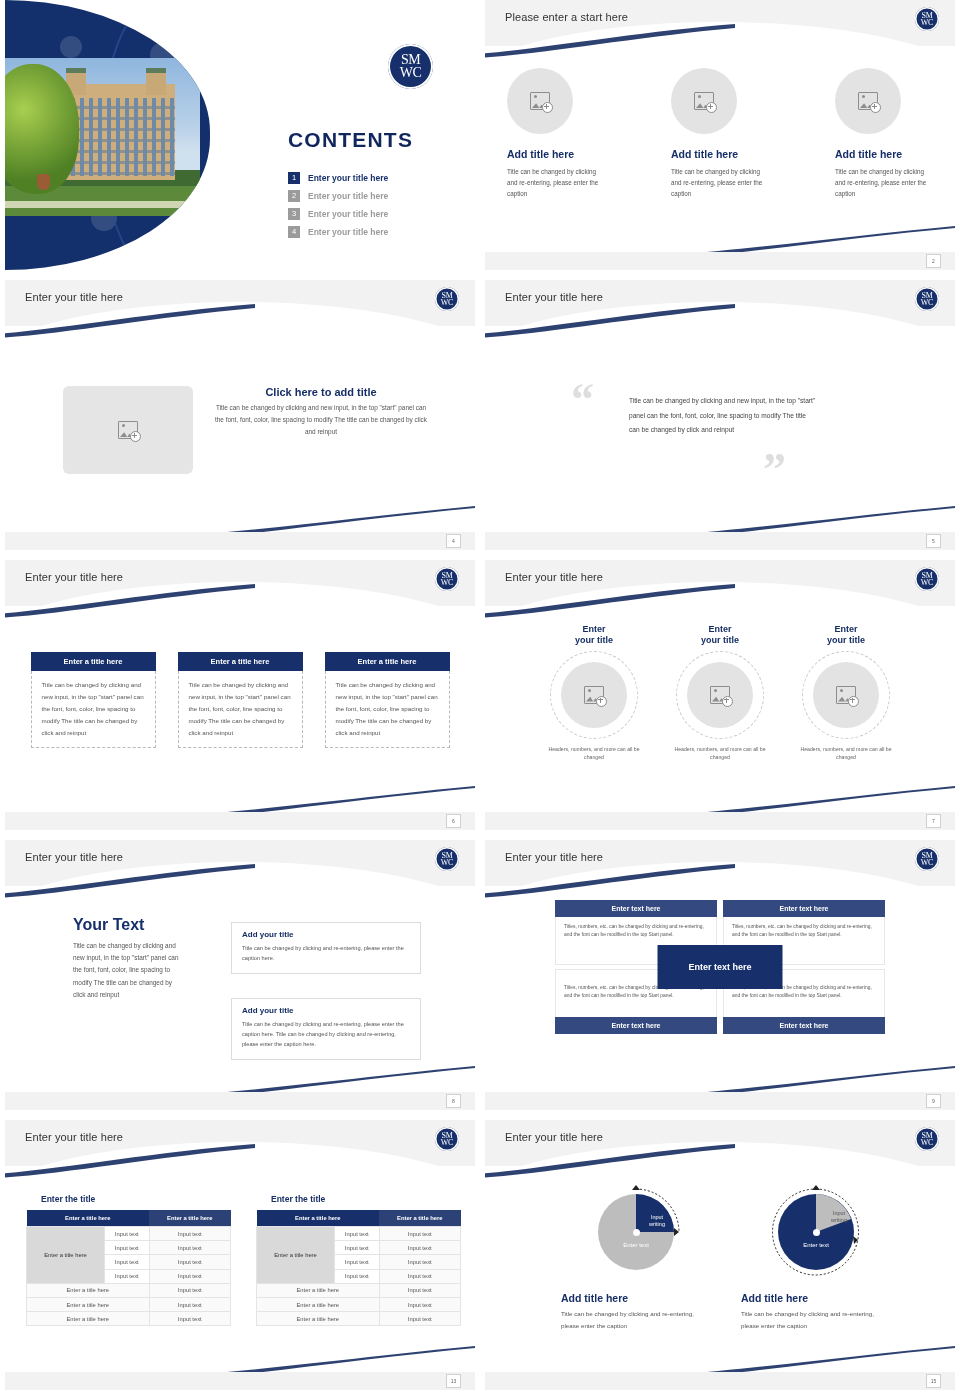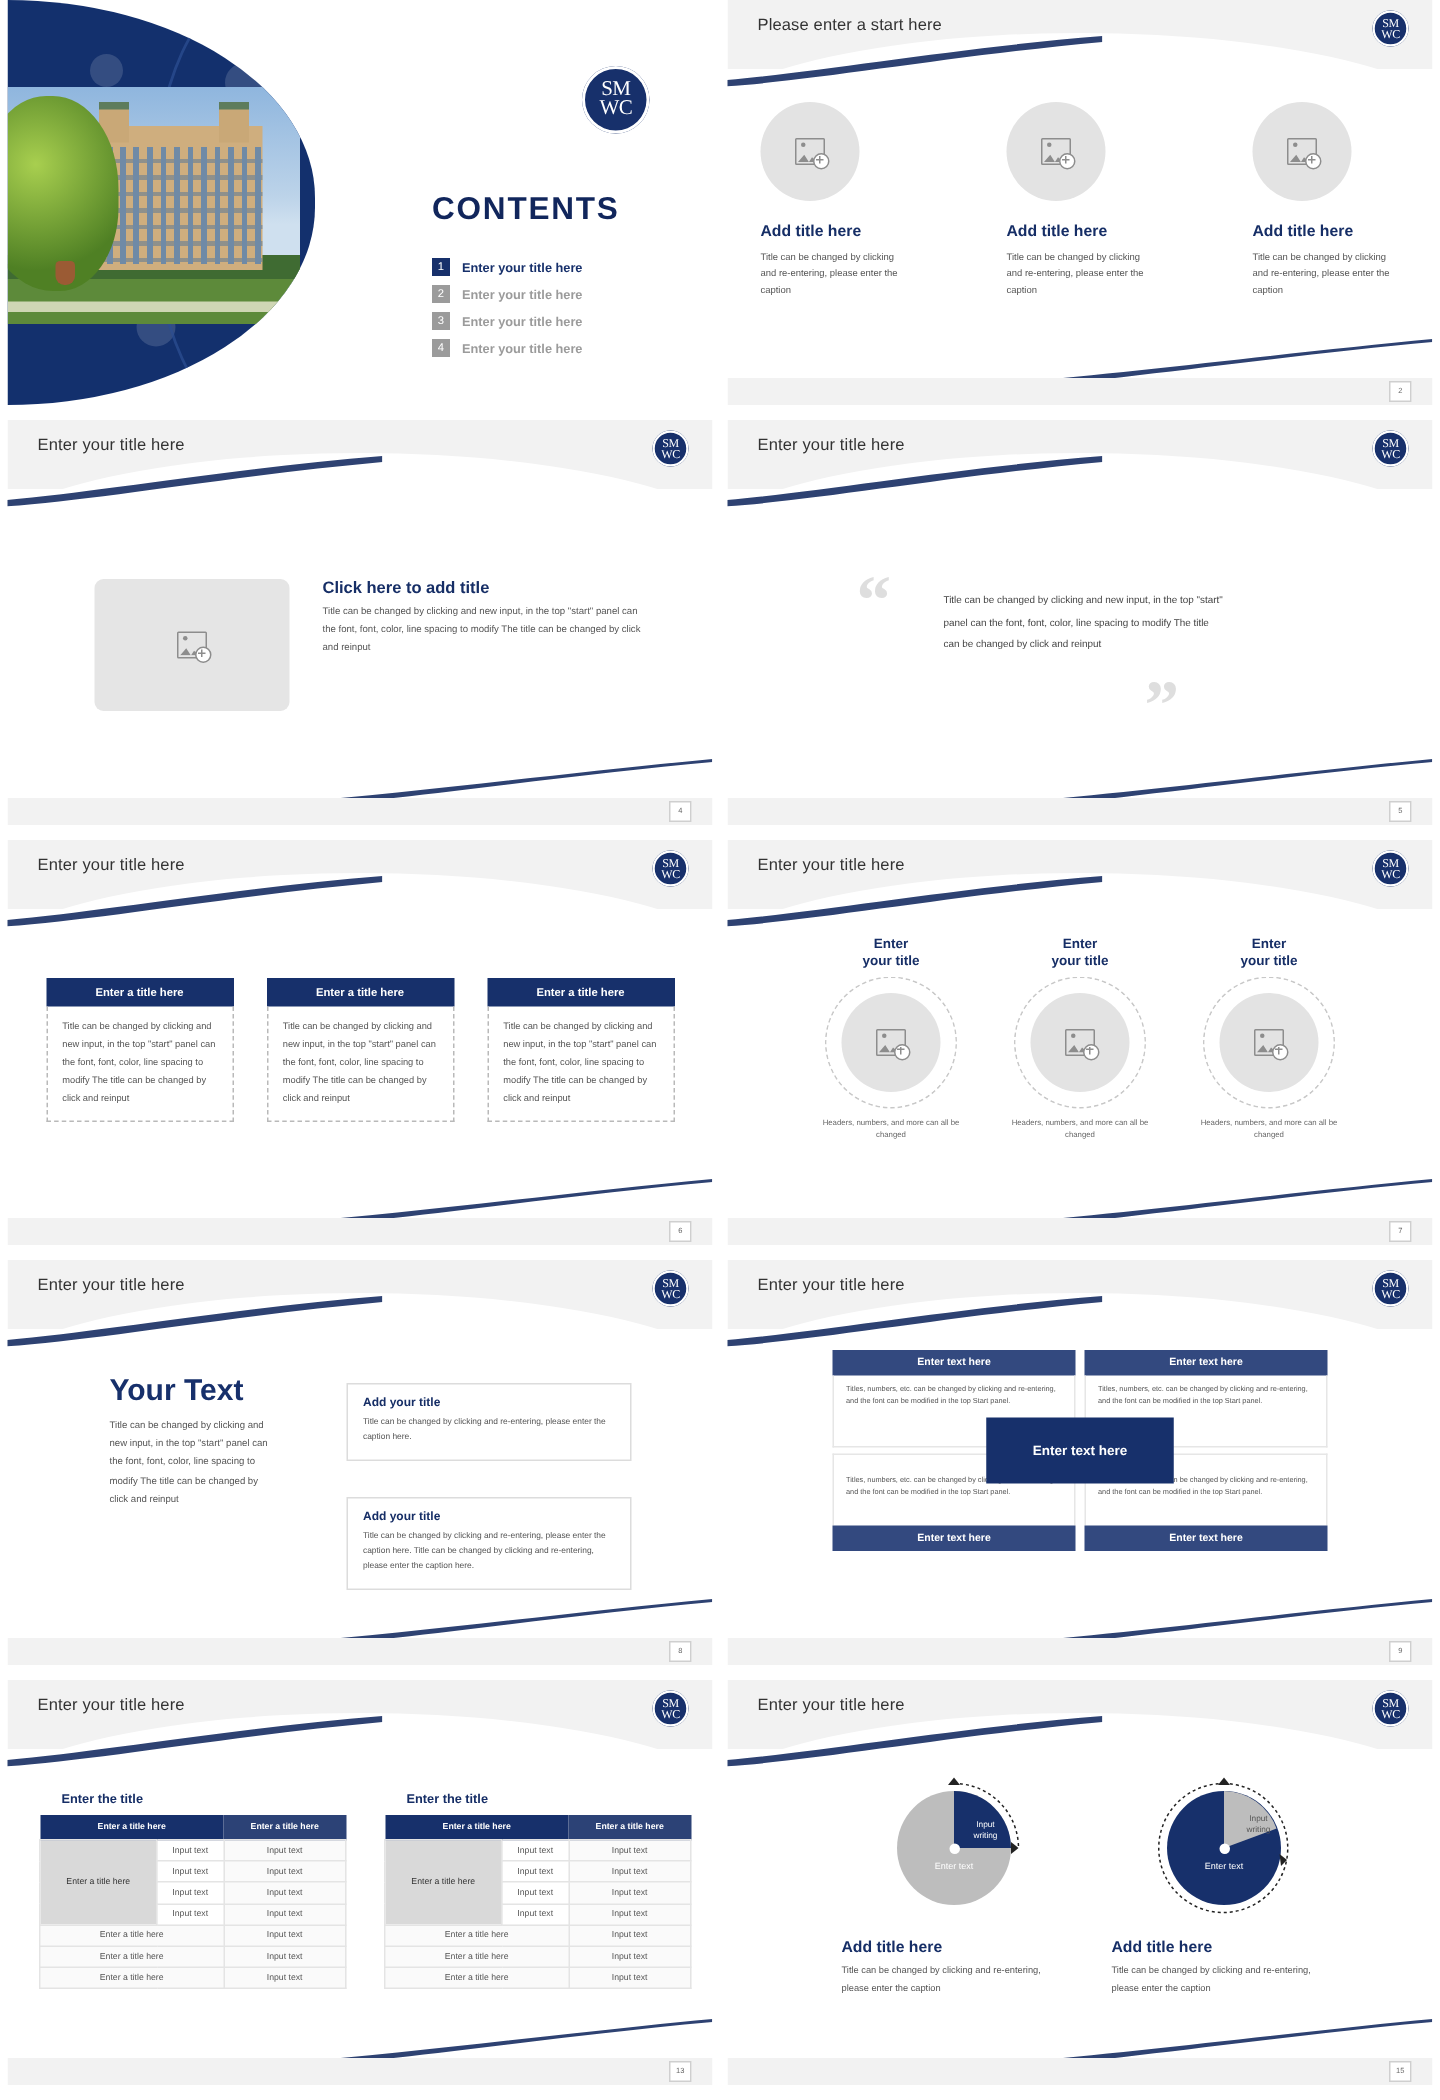"Click here to add title" div { text-align: none -> center }
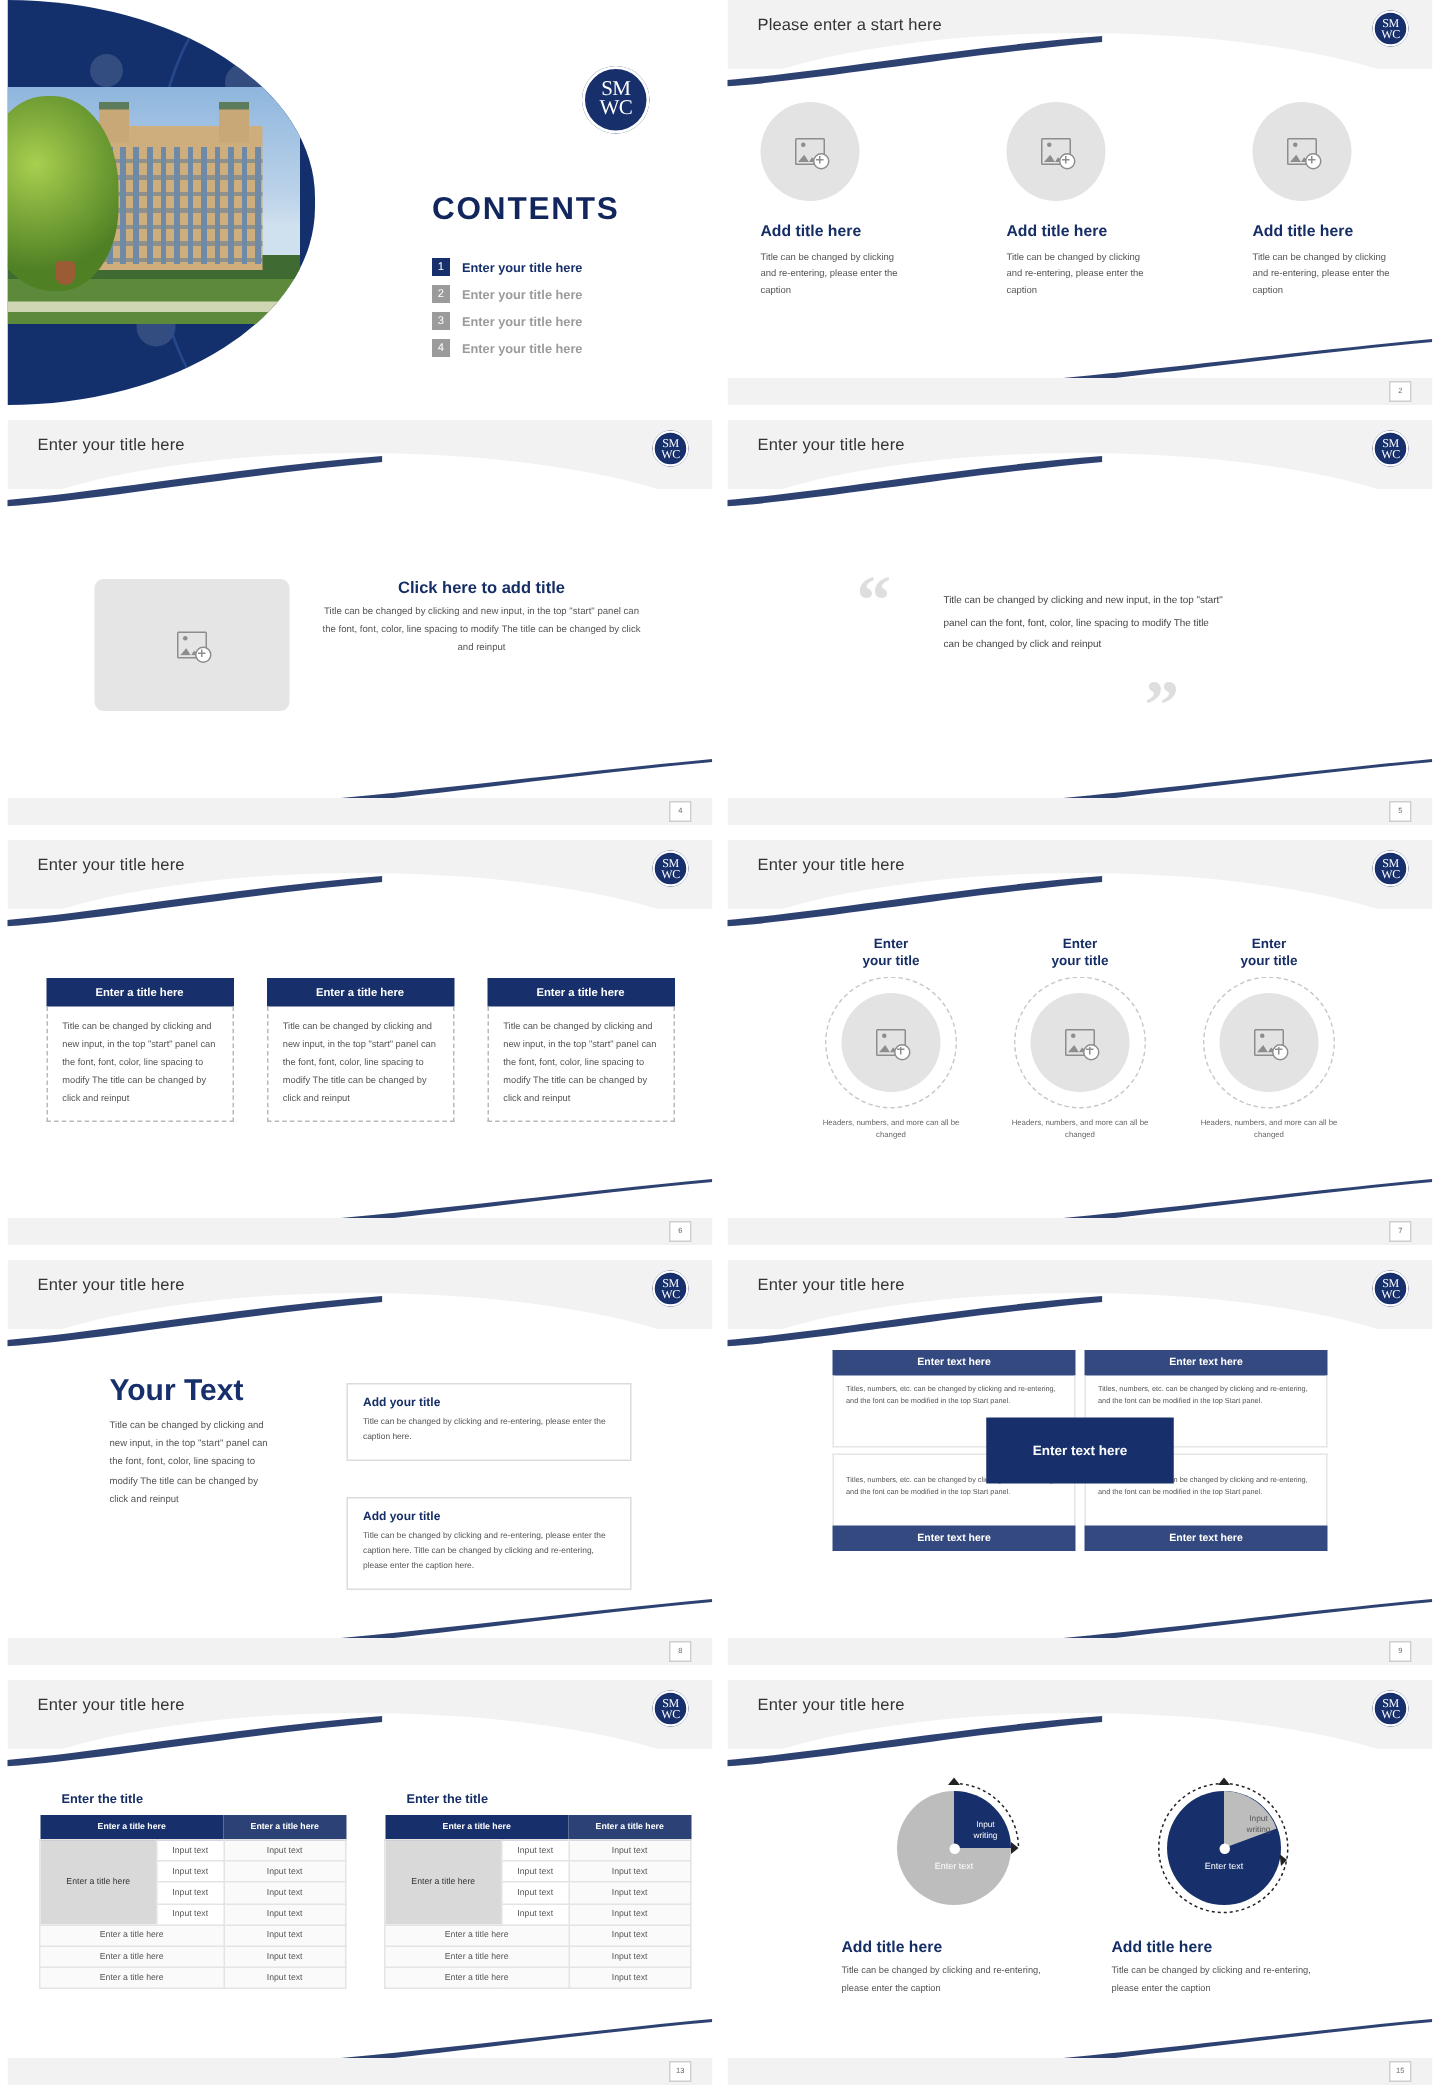"Your Text" .bigtext { font-size: 20px -> 16px }
